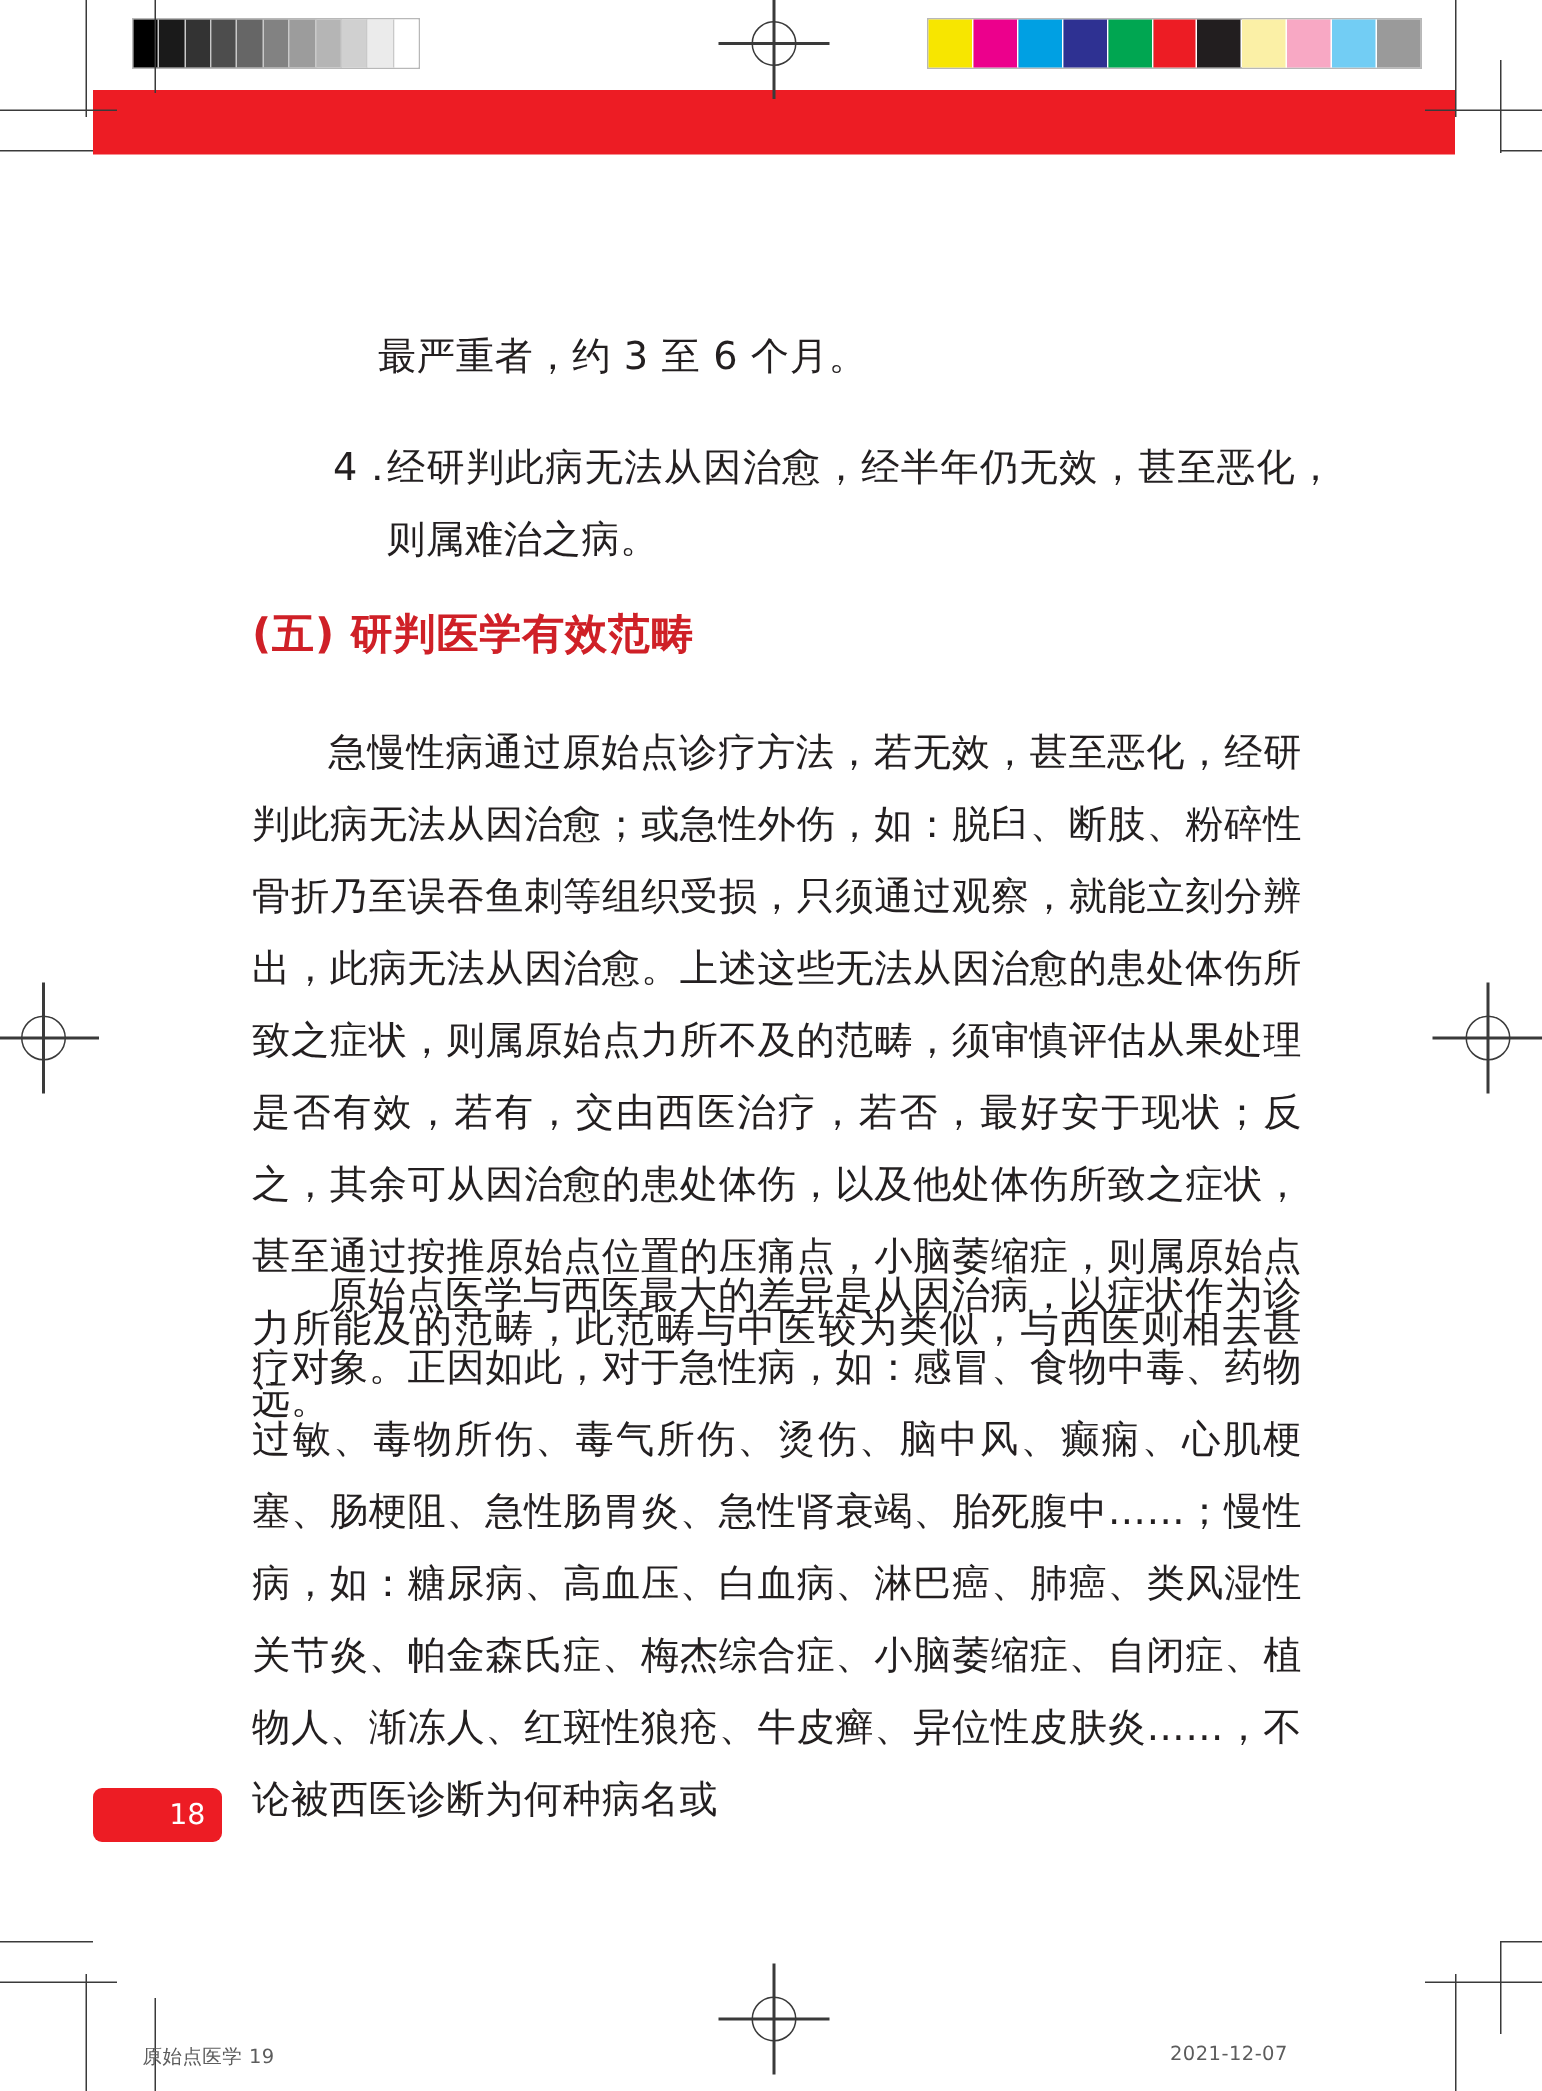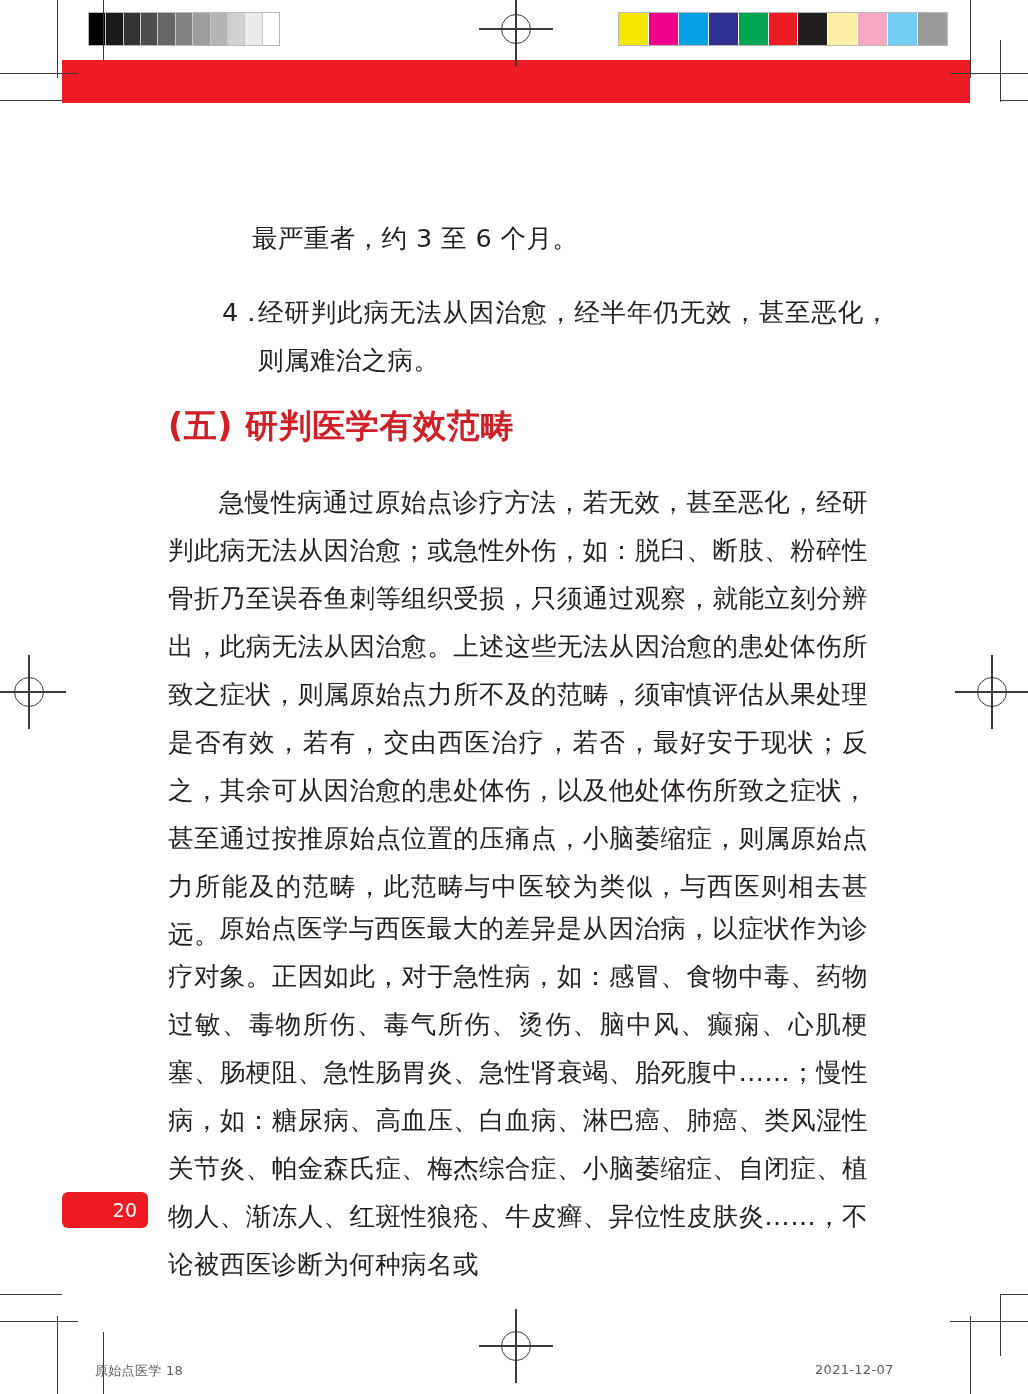"(五) 研判医学有效范畴" .section-heading { font-size: 33px -> 28px }
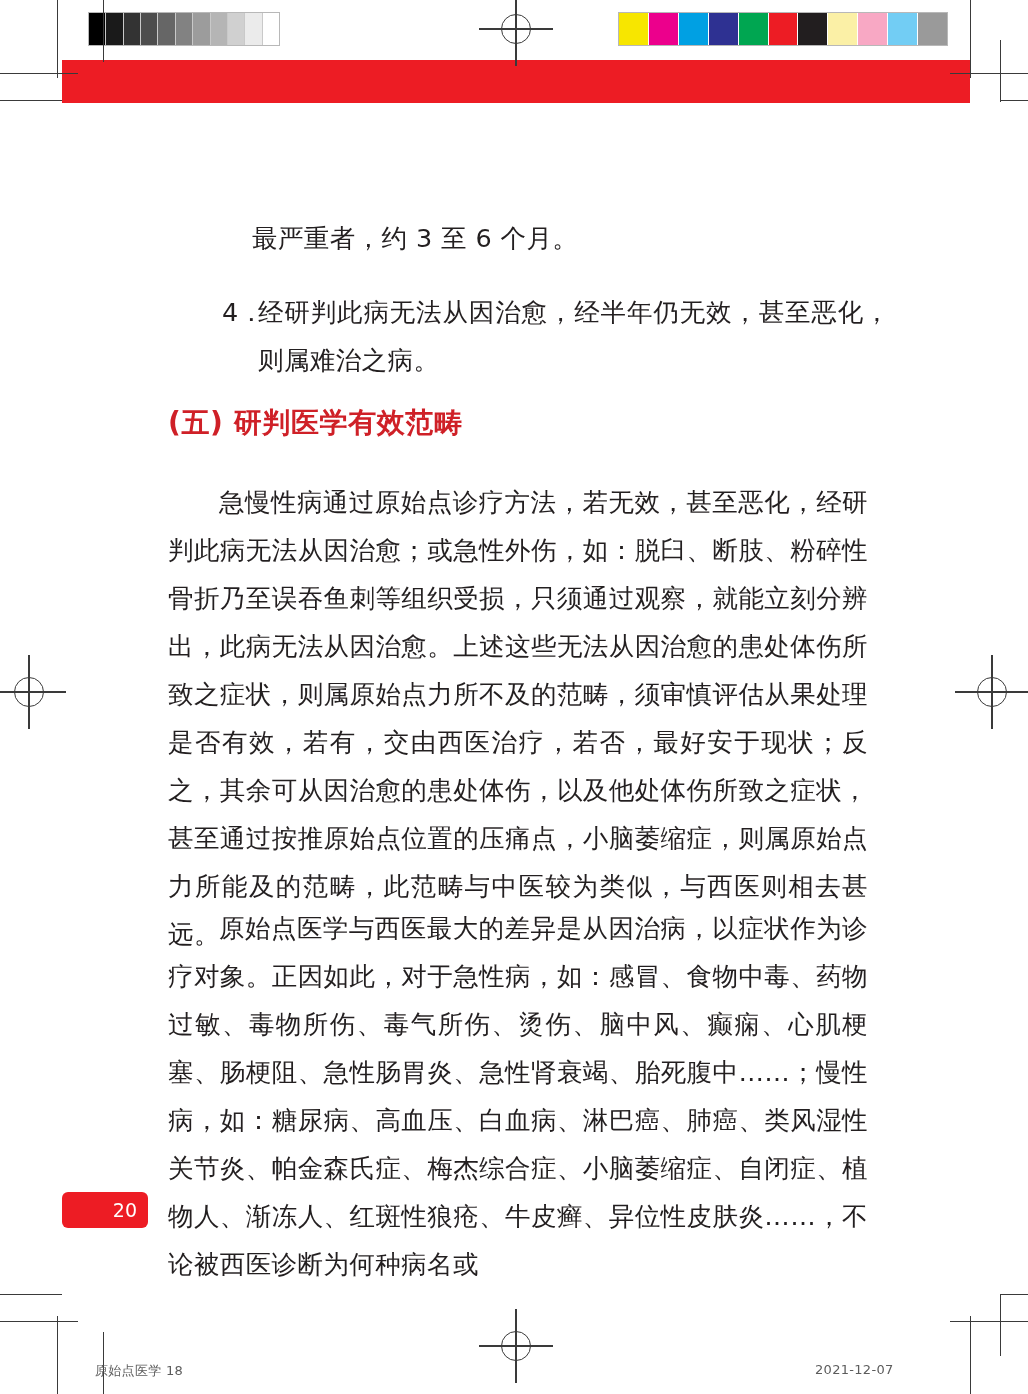"原始点医学与西医最大的差异是从因治病，以症状作为诊疗对象。正因如此，对于急性病，" .para.p2 { top: 904px -> 840px }
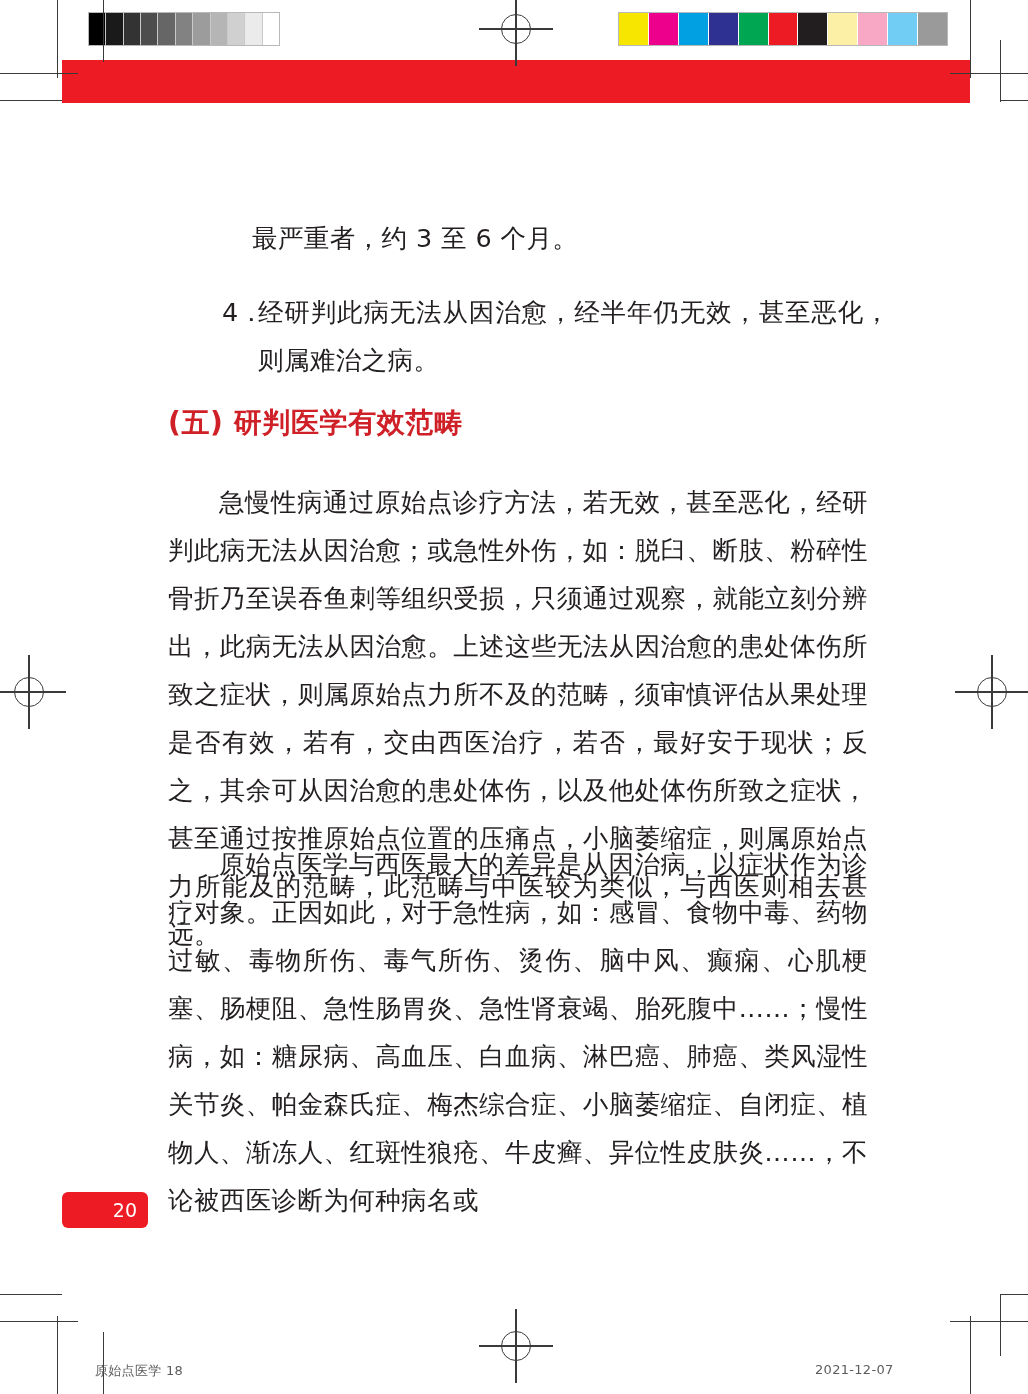"20" div.page-badge { text: 20 -> 18 }
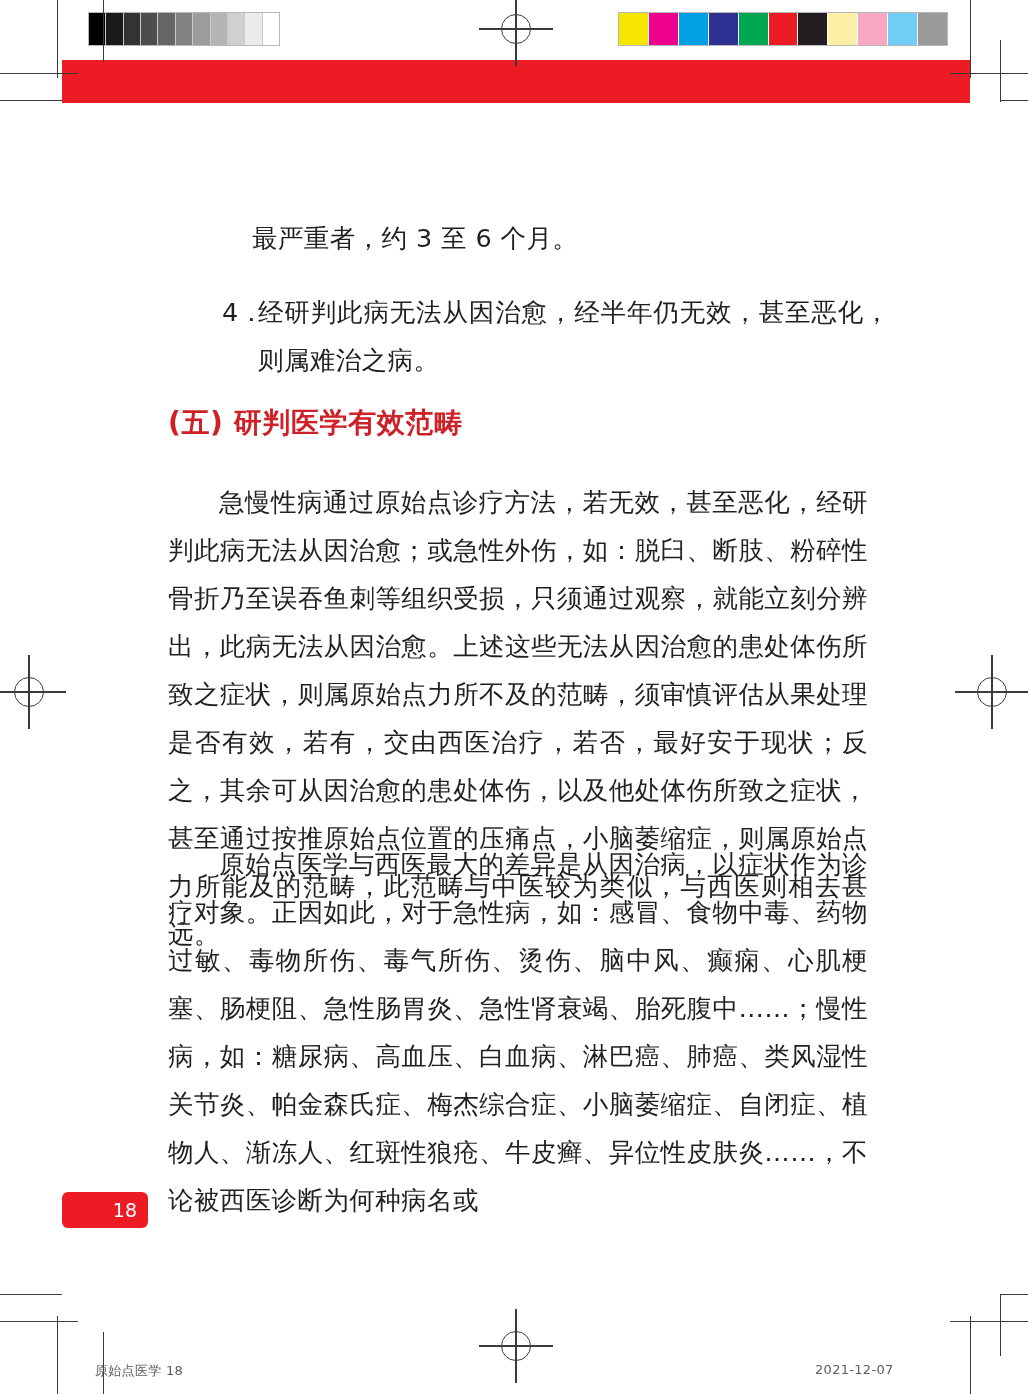"原始点医学 18" div.footer-left { text: 18 -> 19 }
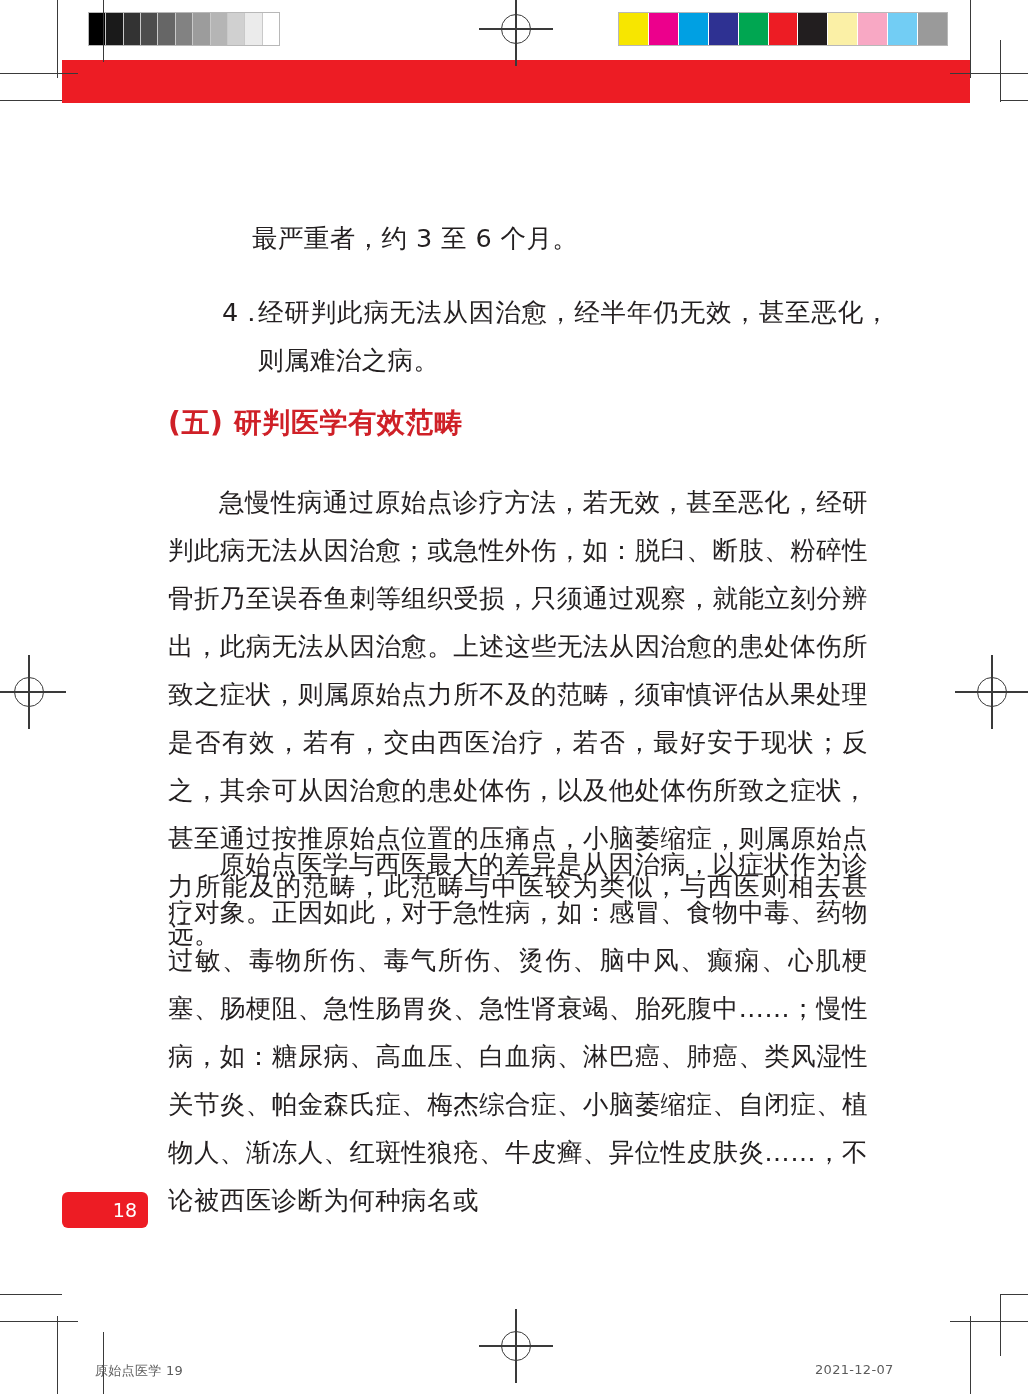"2021-12-07" .footer-right { left: 815px -> 780px }
